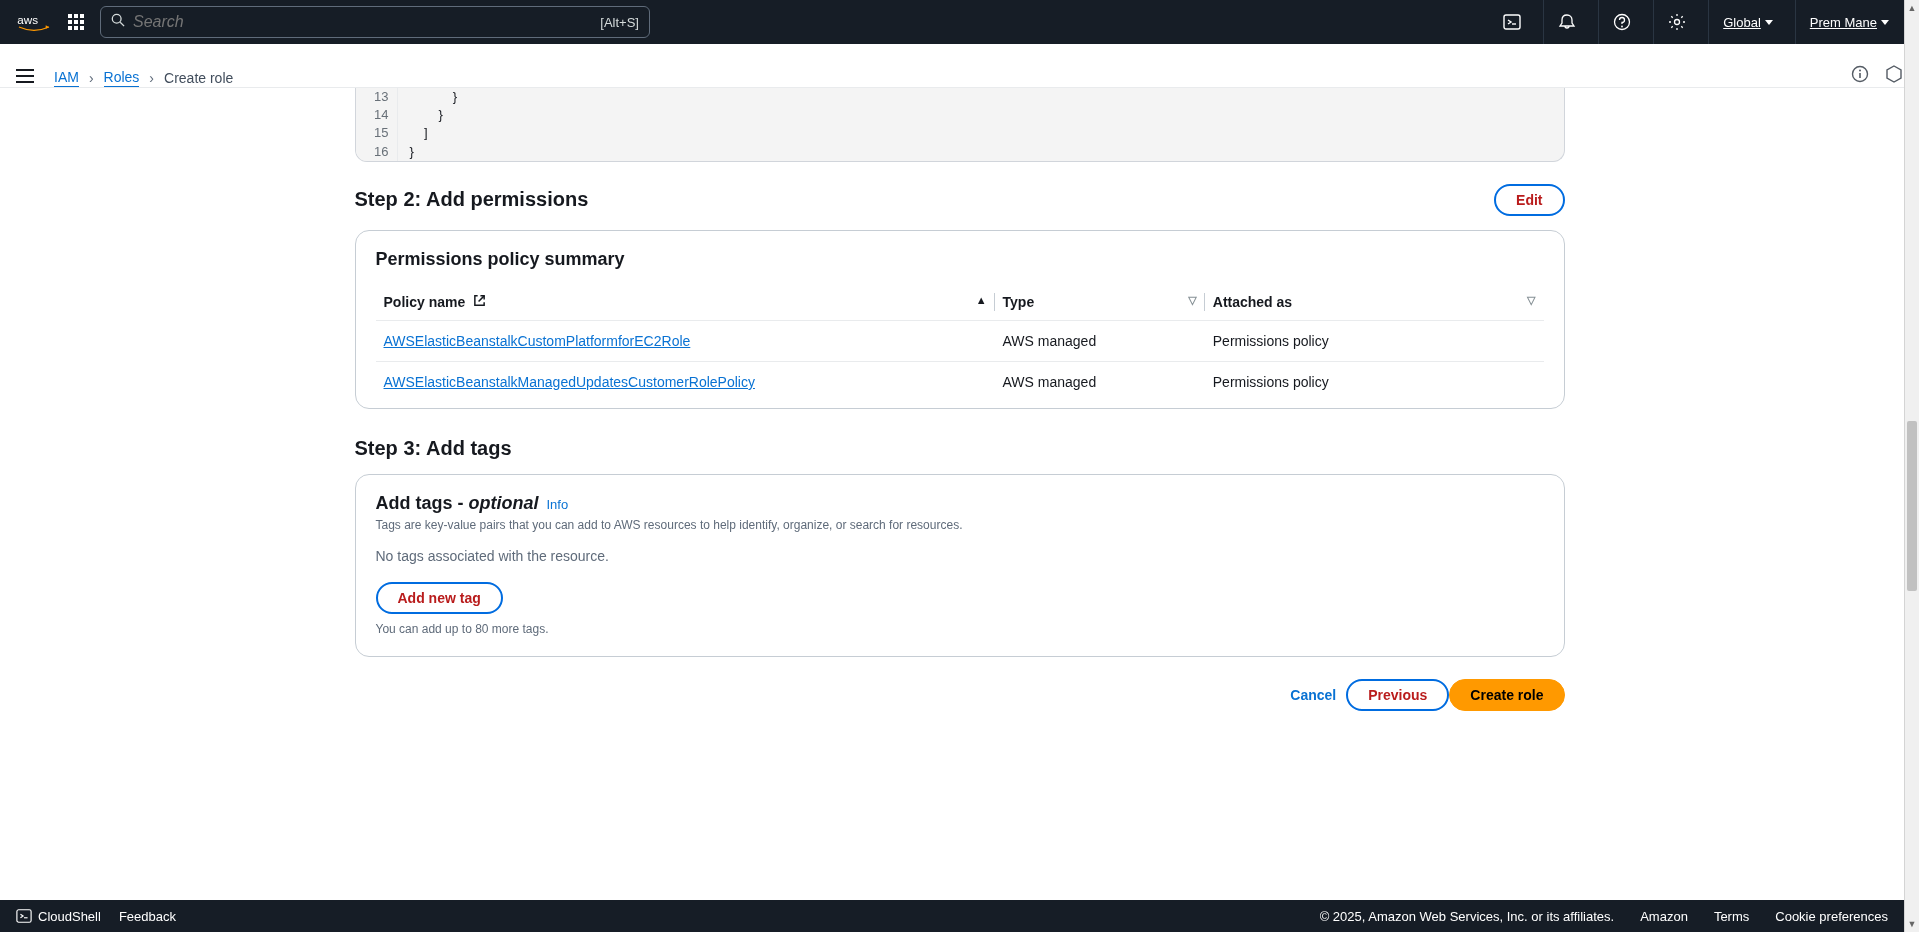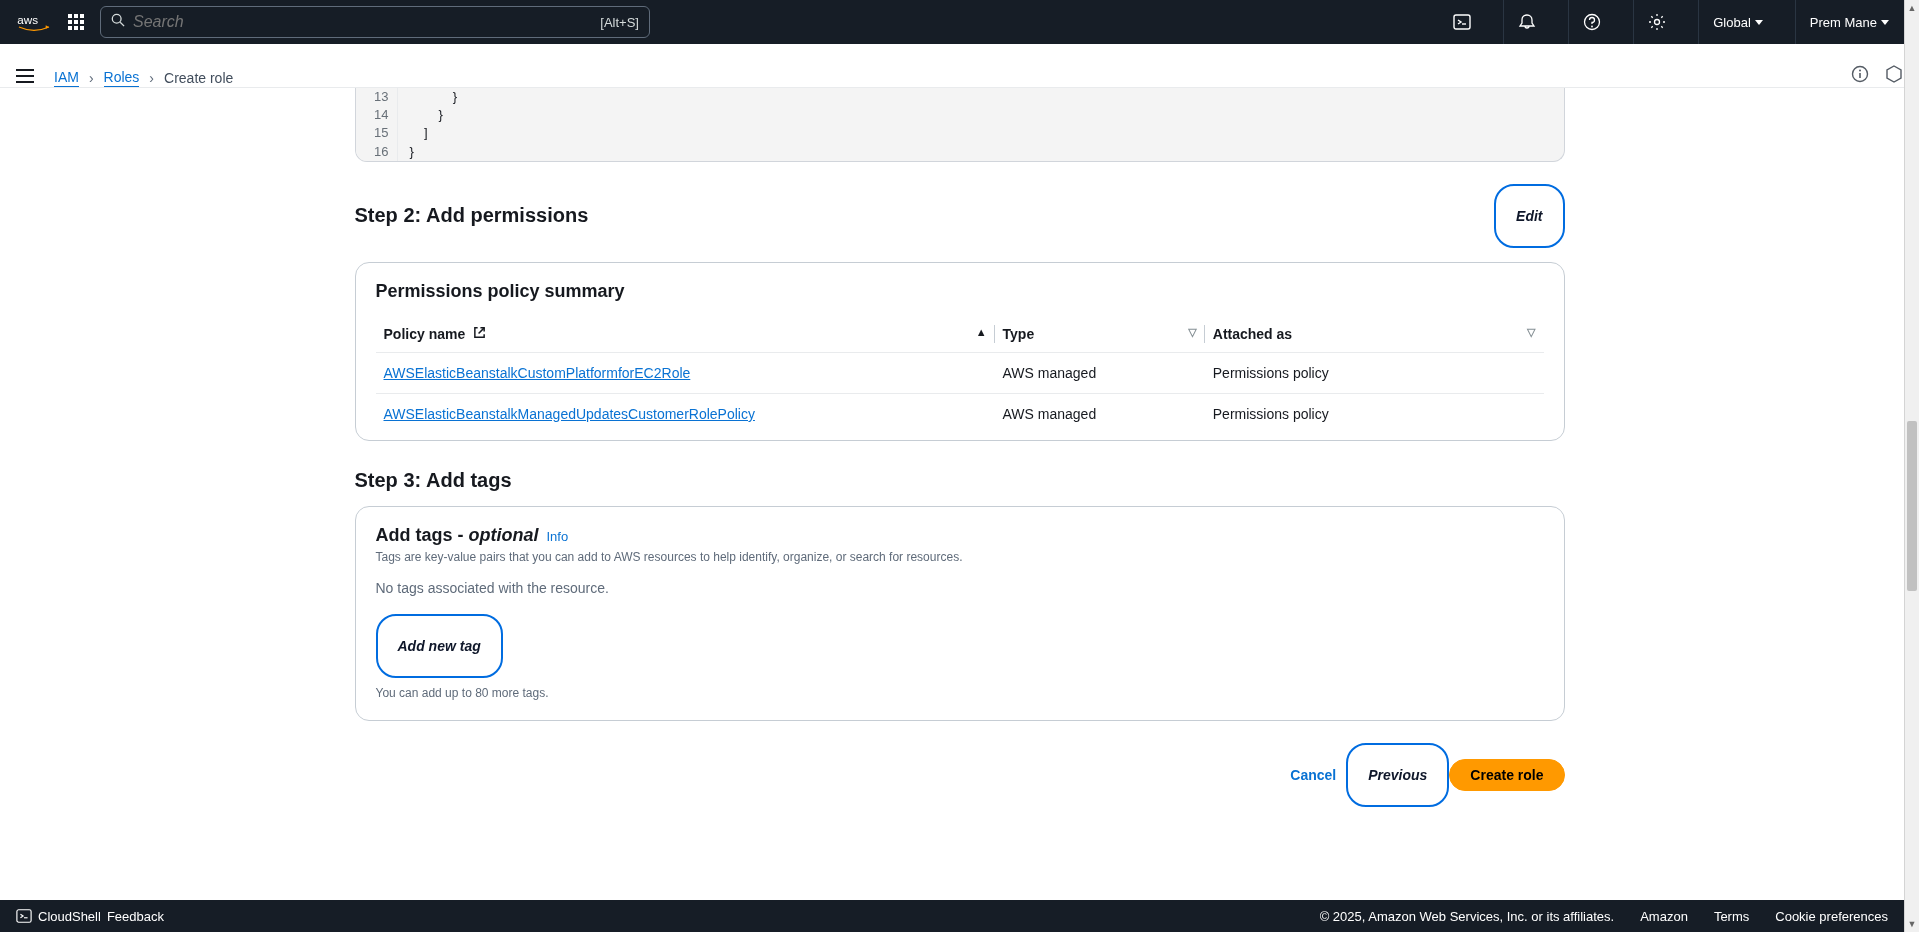"Global" .nav-right { gap: 18px -> 8px; text-decoration: none -> underline }
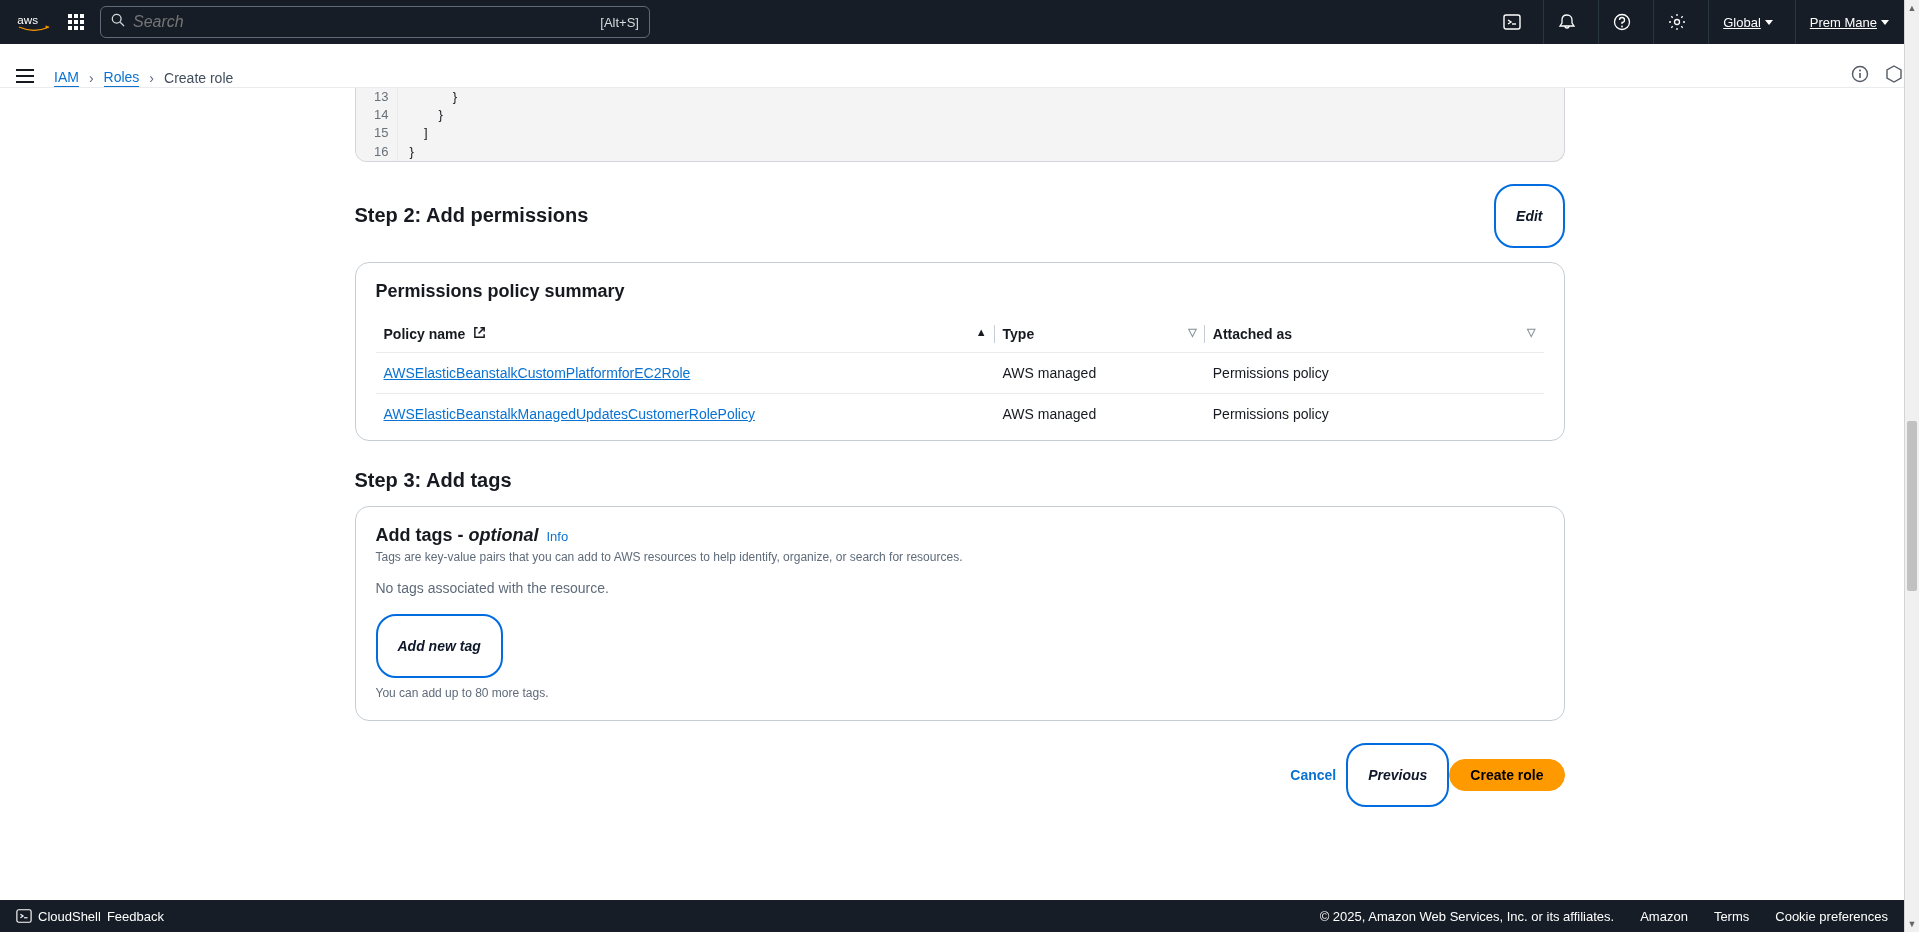"Edit" .btn-outline { color: #0f172a -> #b91c1c; font-style: italic -> none; padding: 22px 20px -> 6px 20px }
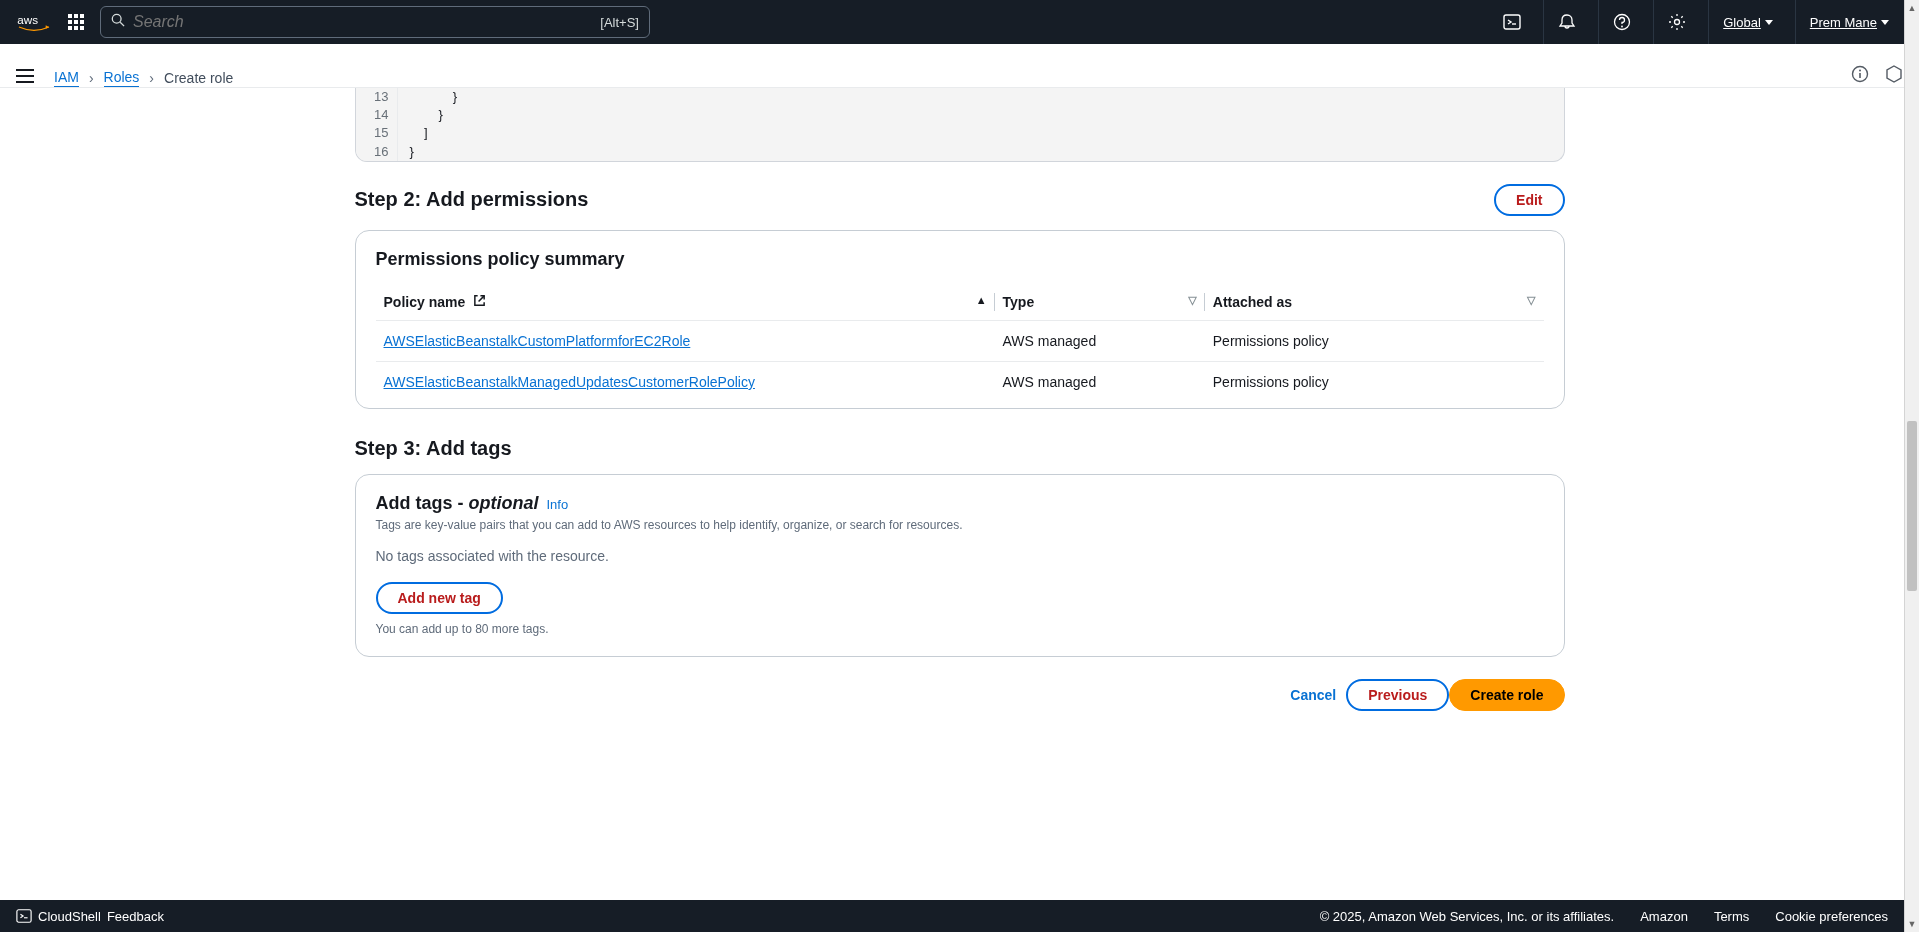"CloudShell" .footer .fl { gap: 6px -> 18px }
